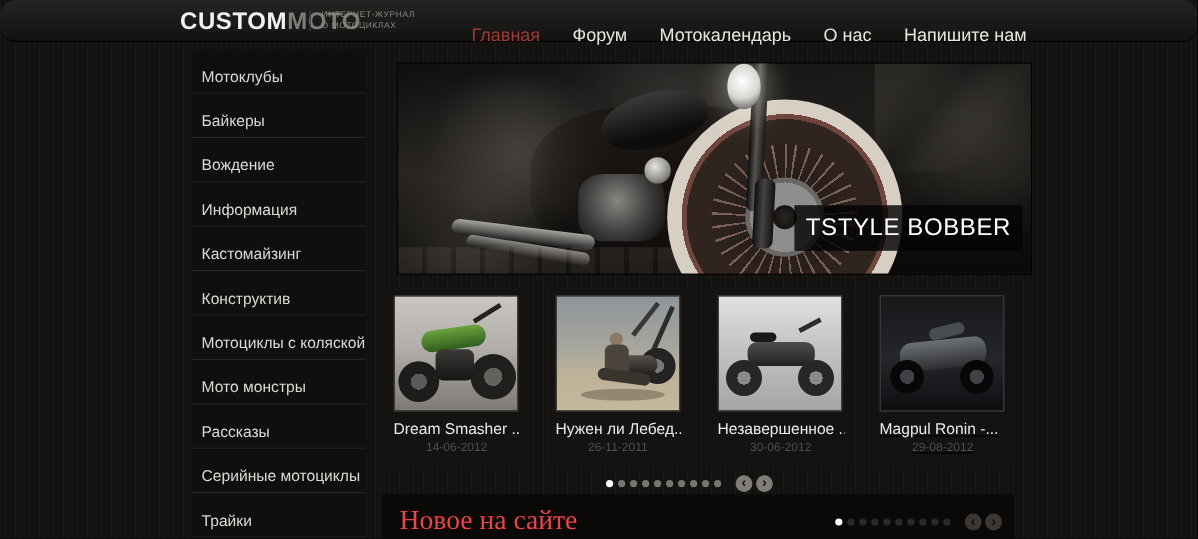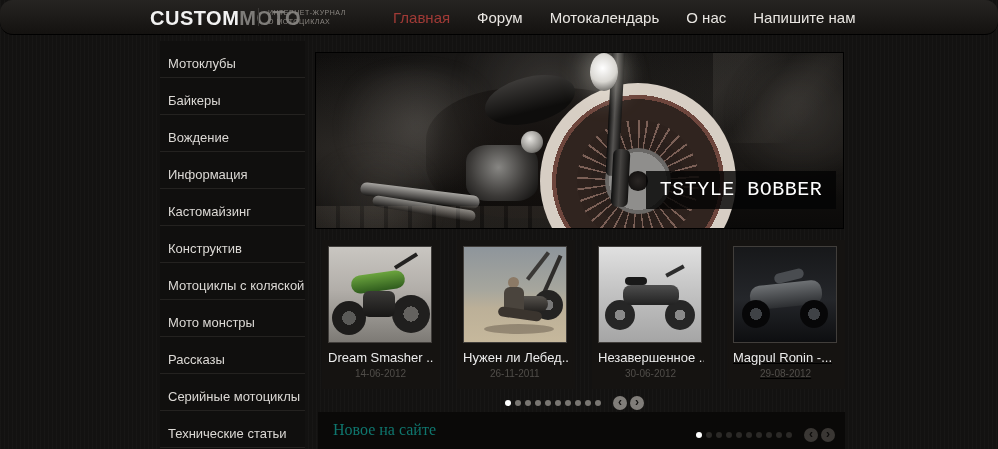"Главная" #main-nav { top: 0 -> 12px }
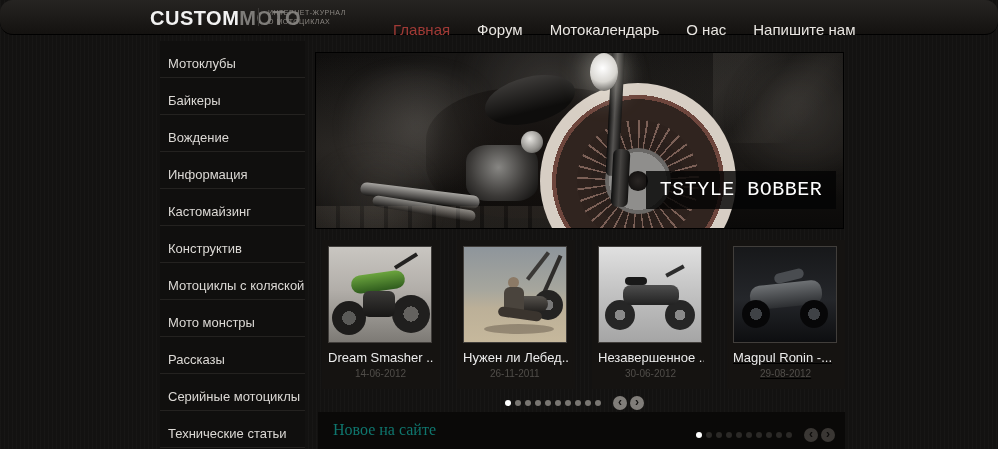"TSTYLE BOBBER" #hero { font-family: Liberation Mono, monospace -> none; left: 316px -> 332px }
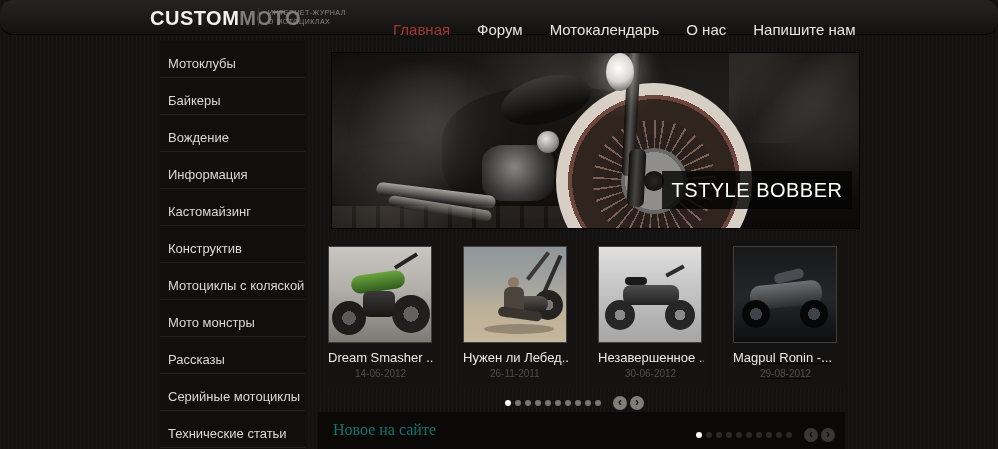"Технические статьи" div.menu-item { html: <div>Технические статьи</div> -> none }
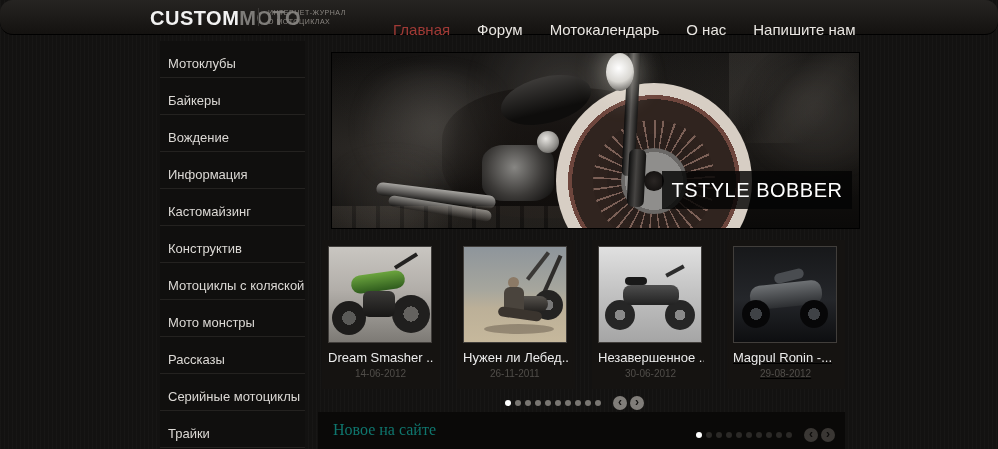"Новое на сайте" #new-title { color: #0f766e -> #ef4444; font-size: 16px -> 23px }
